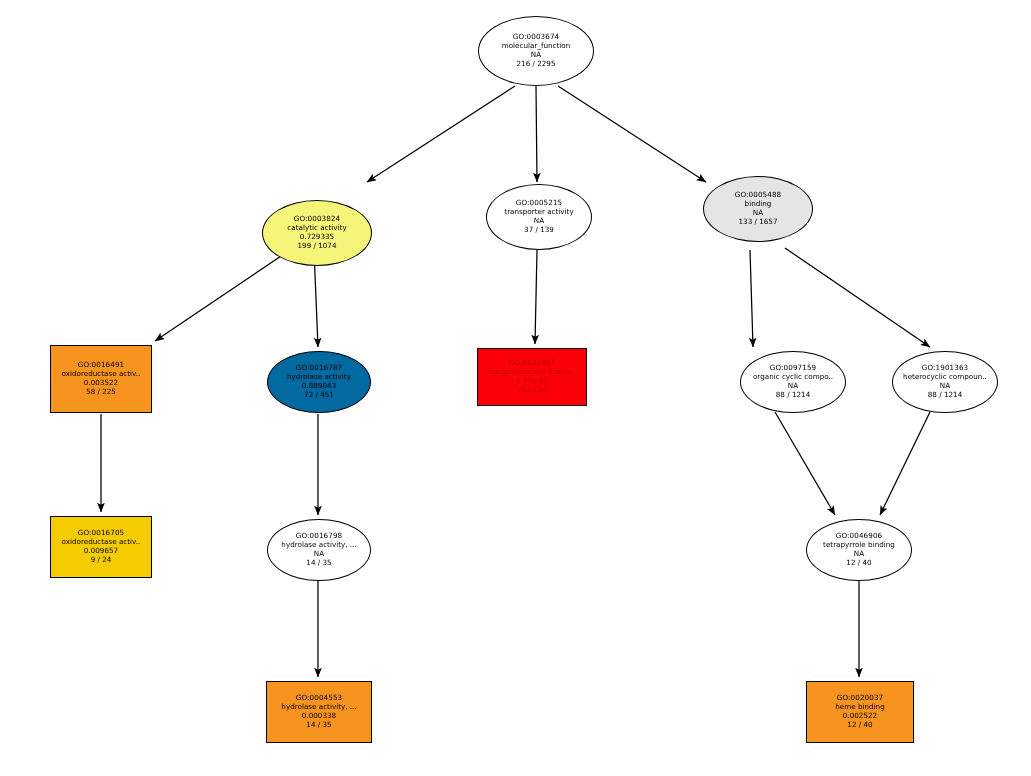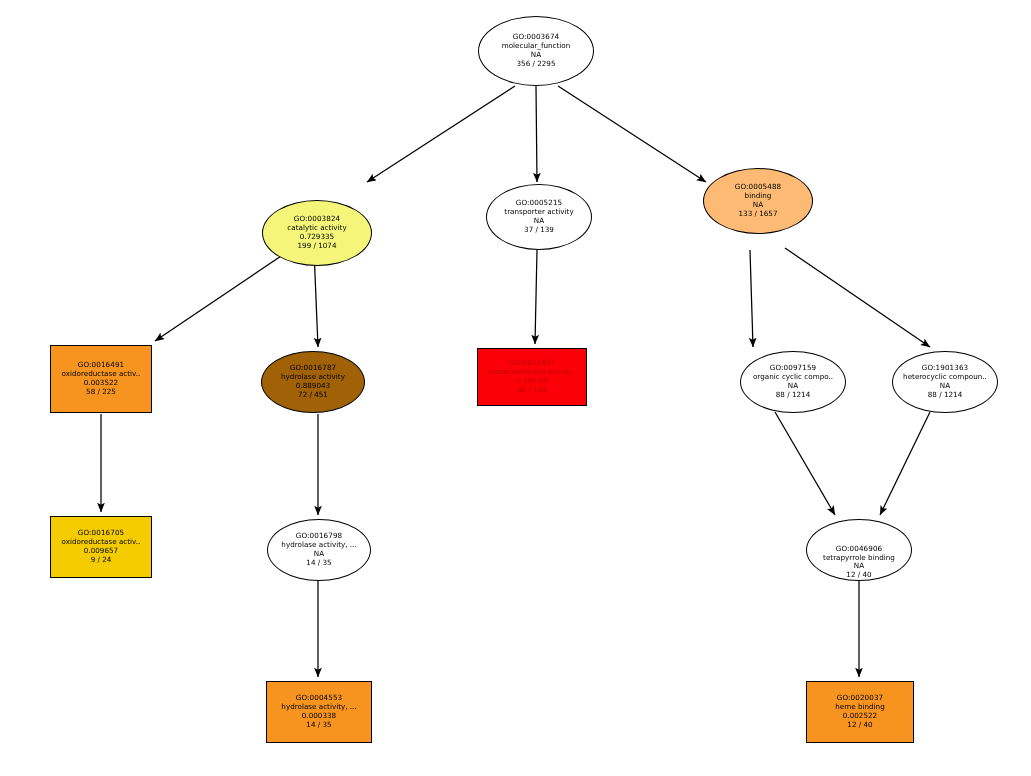"356 / 2295" span.ln { text: 356 -> 216 }
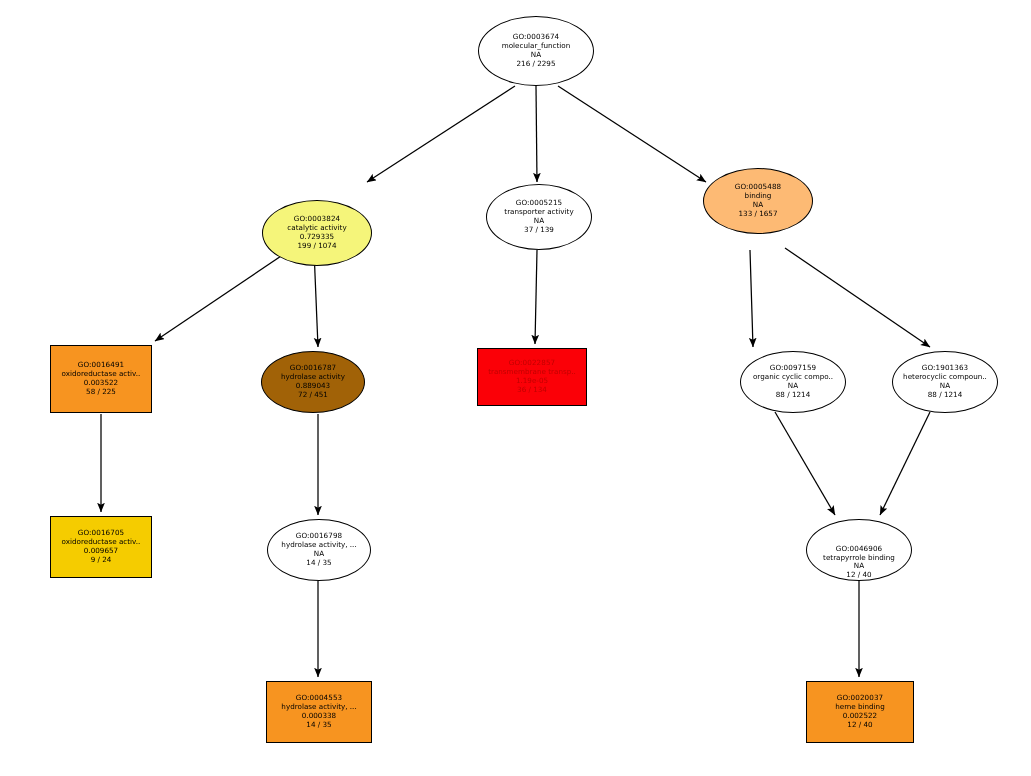"GO:0005488" div.node { background: #fdba74 -> #e5e5e5; top: 168px -> 176px }
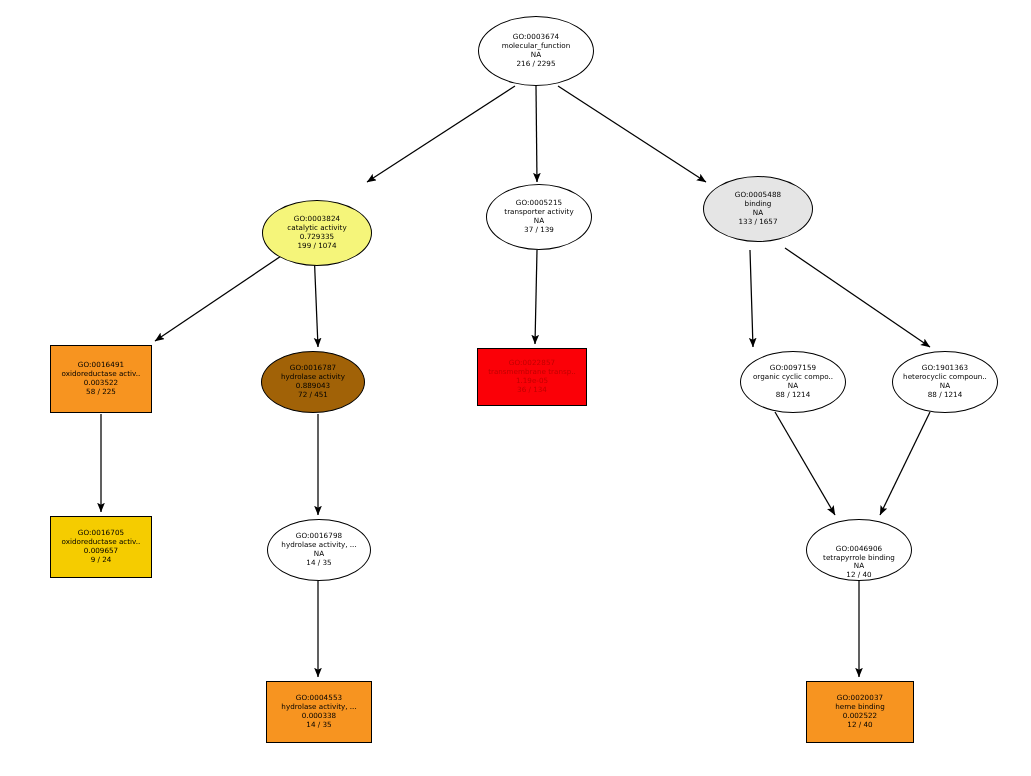"GO:0016787" div.node { background: #a16207 -> #0369a1; left: 261px -> 267px }
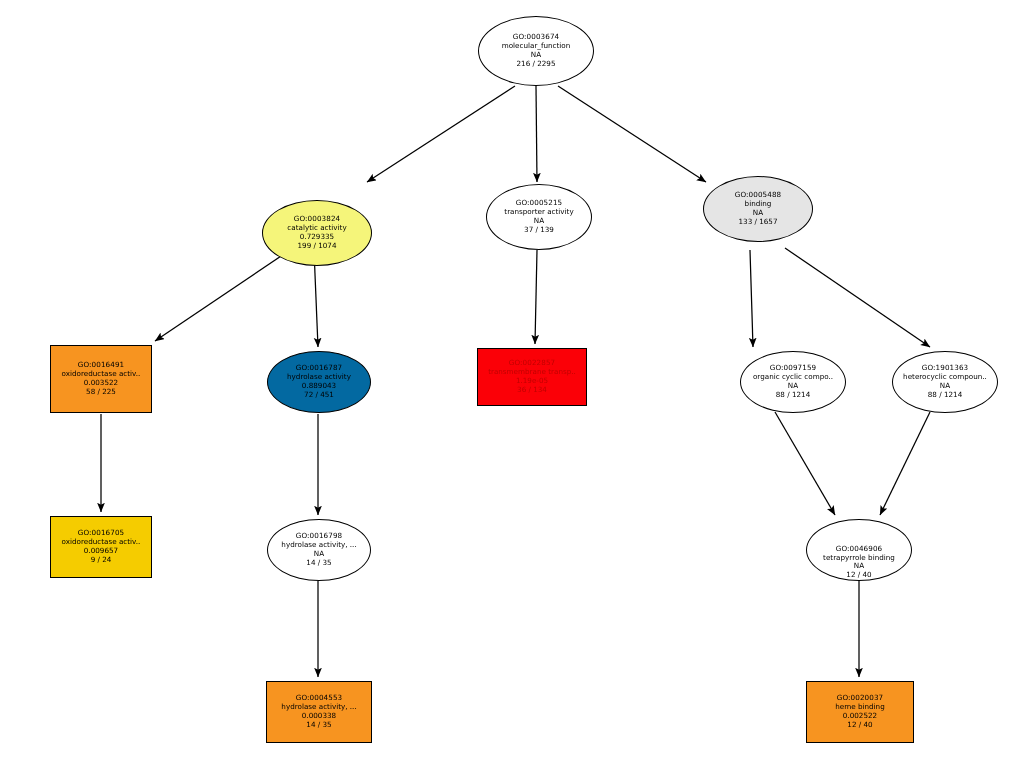"GO:0046906" div.node { justify-content: flex-end -> none }
